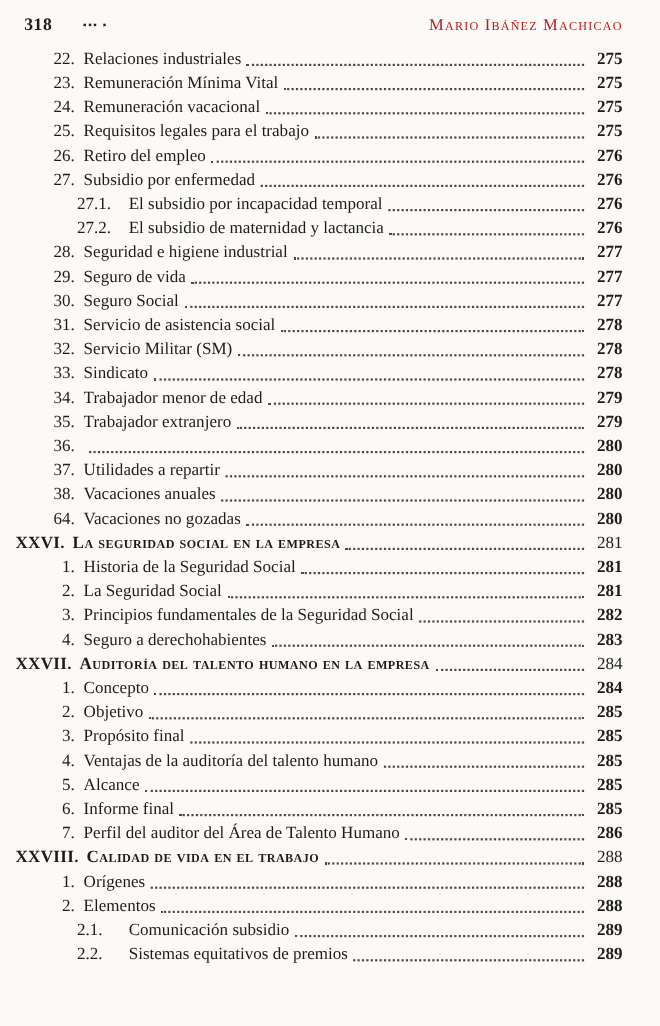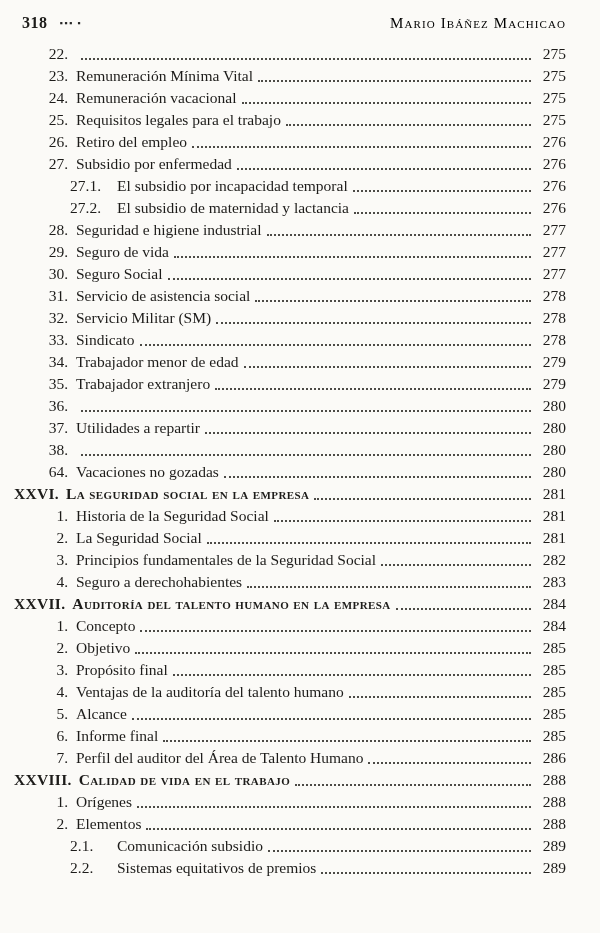"318" .header-left { gap: 12px -> 28px }
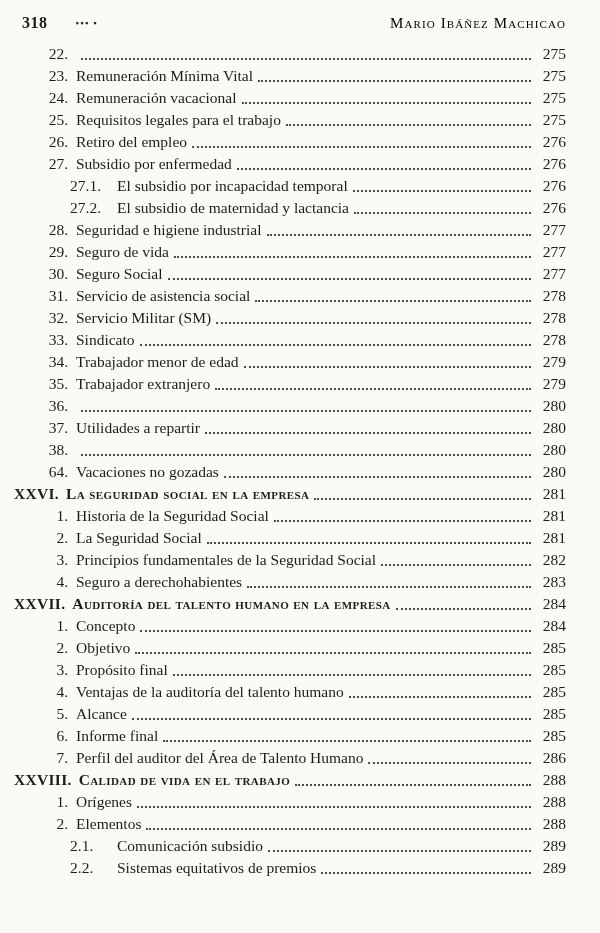"Mario Ibáñez Machicao" .running-head { color: #000000 -> #b91c1c }
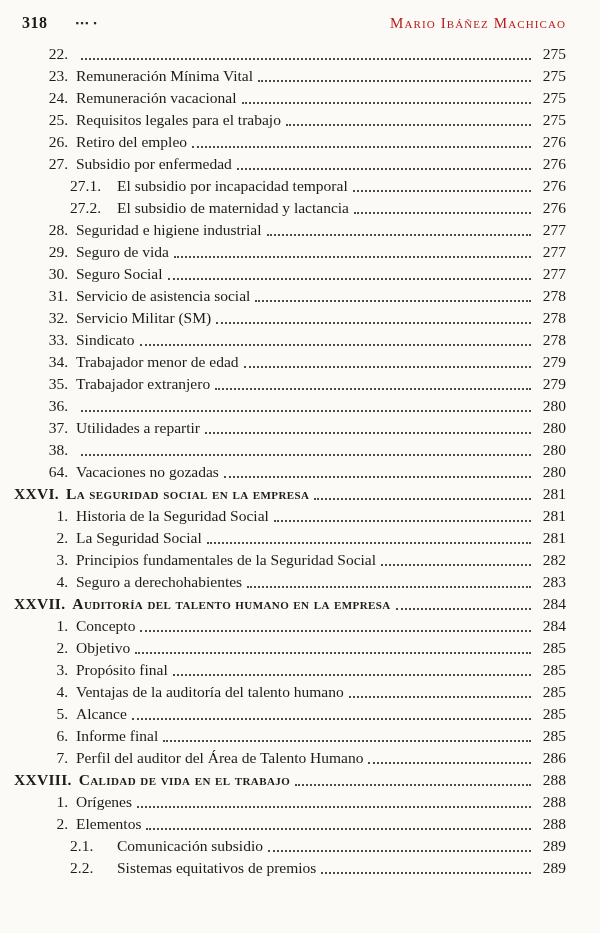"Relaciones industriales" span.toc-title { html: none -> <span>Relaciones industriales</span> }
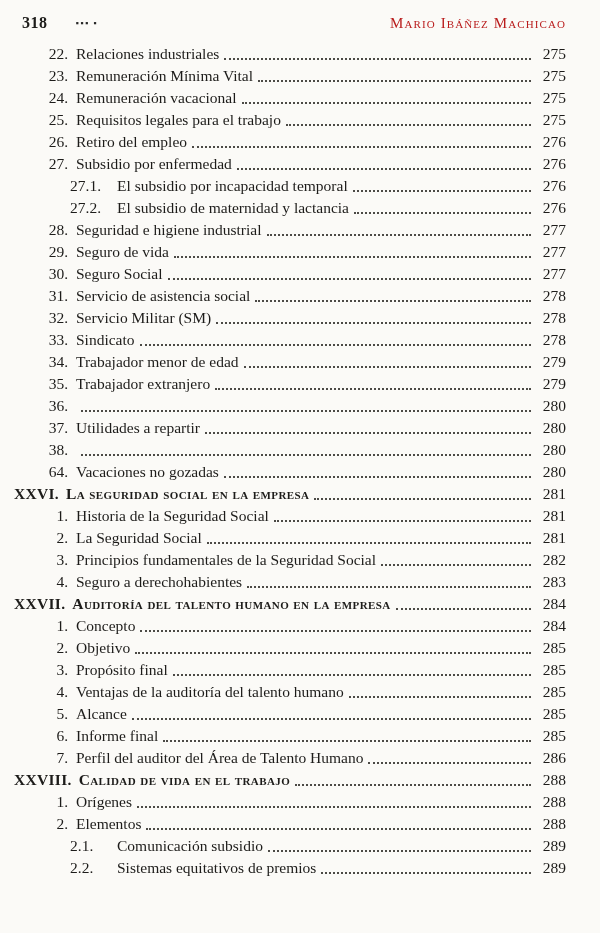"275" .toc-page { font-weight: none -> bold }
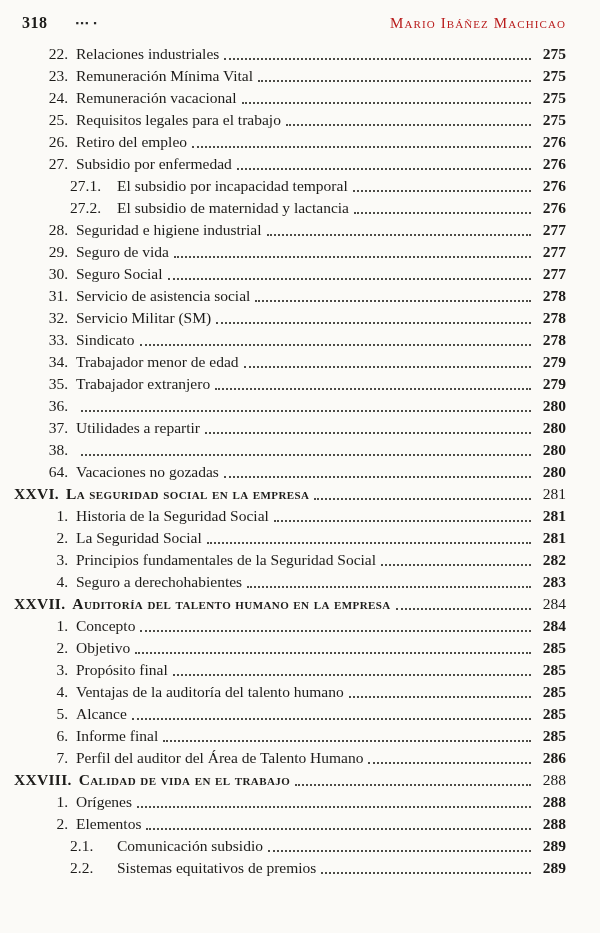"Vacaciones anuales" span.toc-title { html: none -> <span>Vacaciones anuales</span> }
